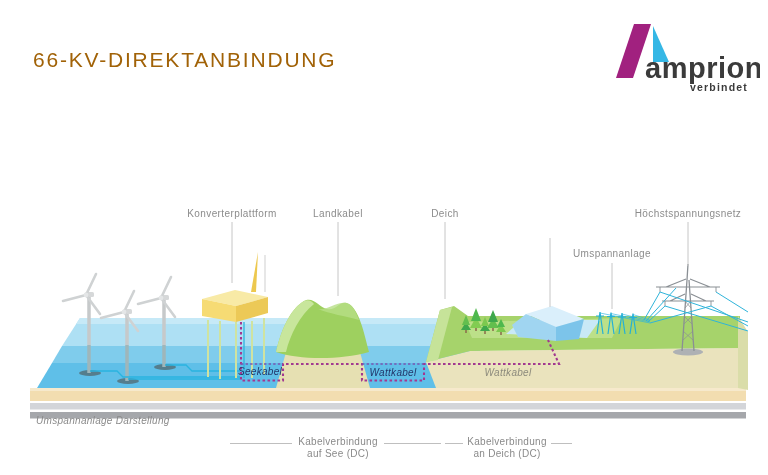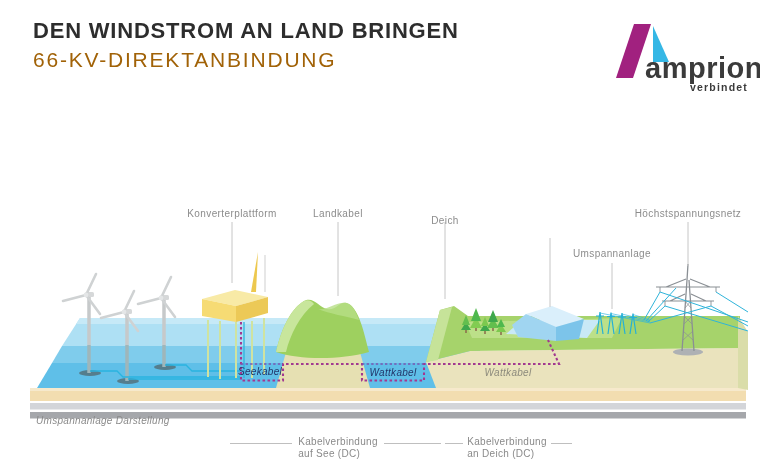"DEN WINDSTROM AN LAND BRINGEN" div.title { html: <div>DEN WINDSTROM AN LAND BRINGEN</div> -> none }
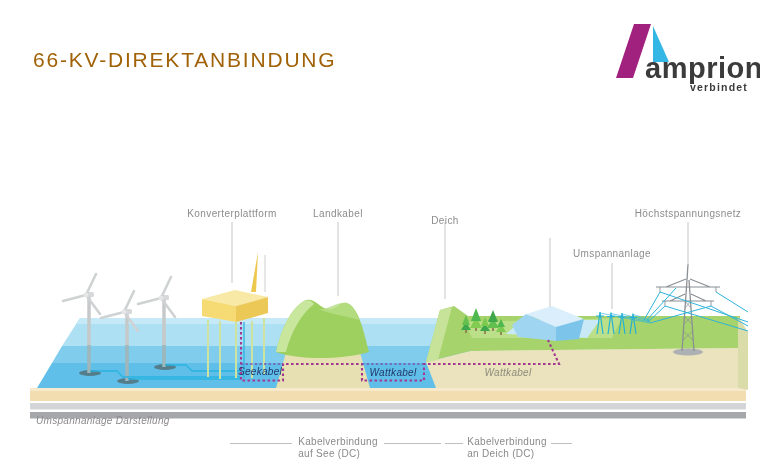"Deich" div.lbl { top: 214px -> 207px }
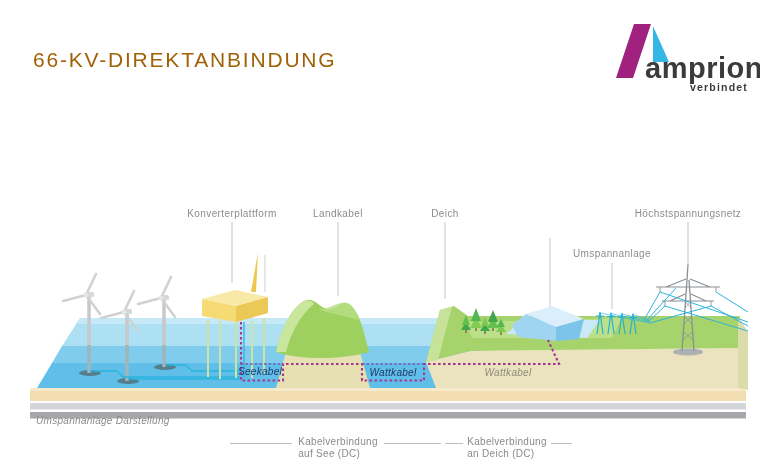"Kabelverbindung" .bracket-text { text-align: none -> center }
